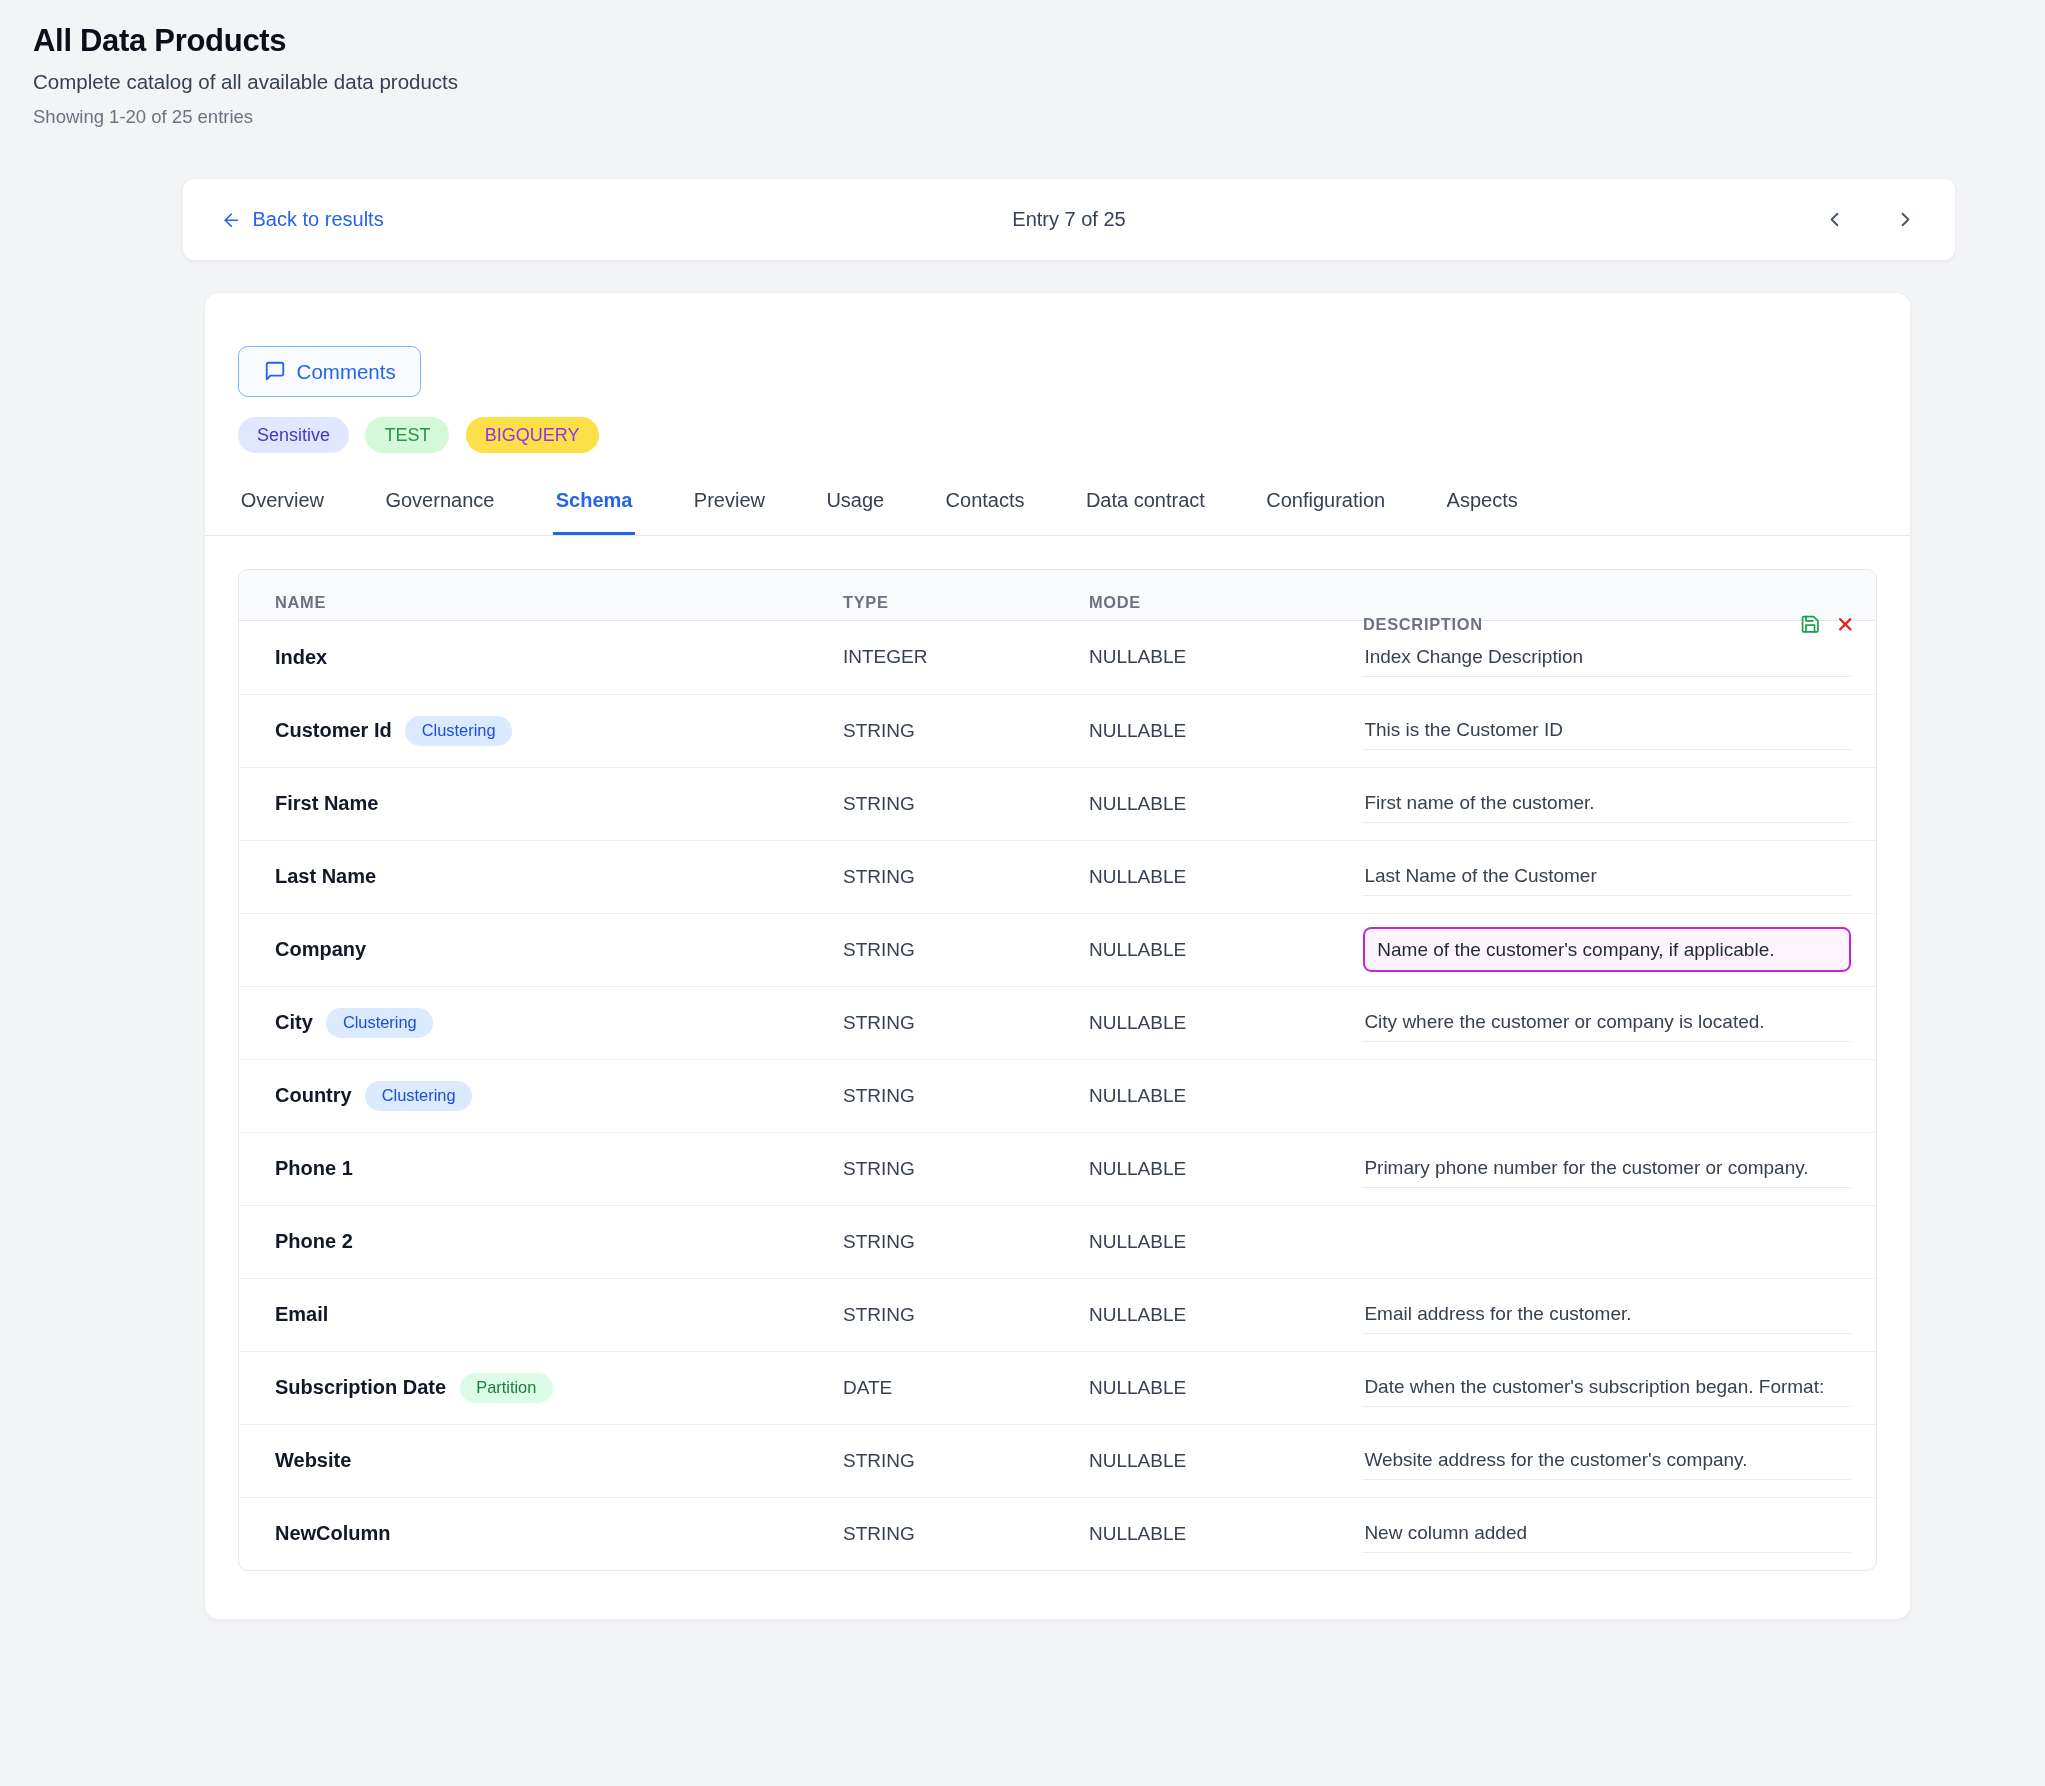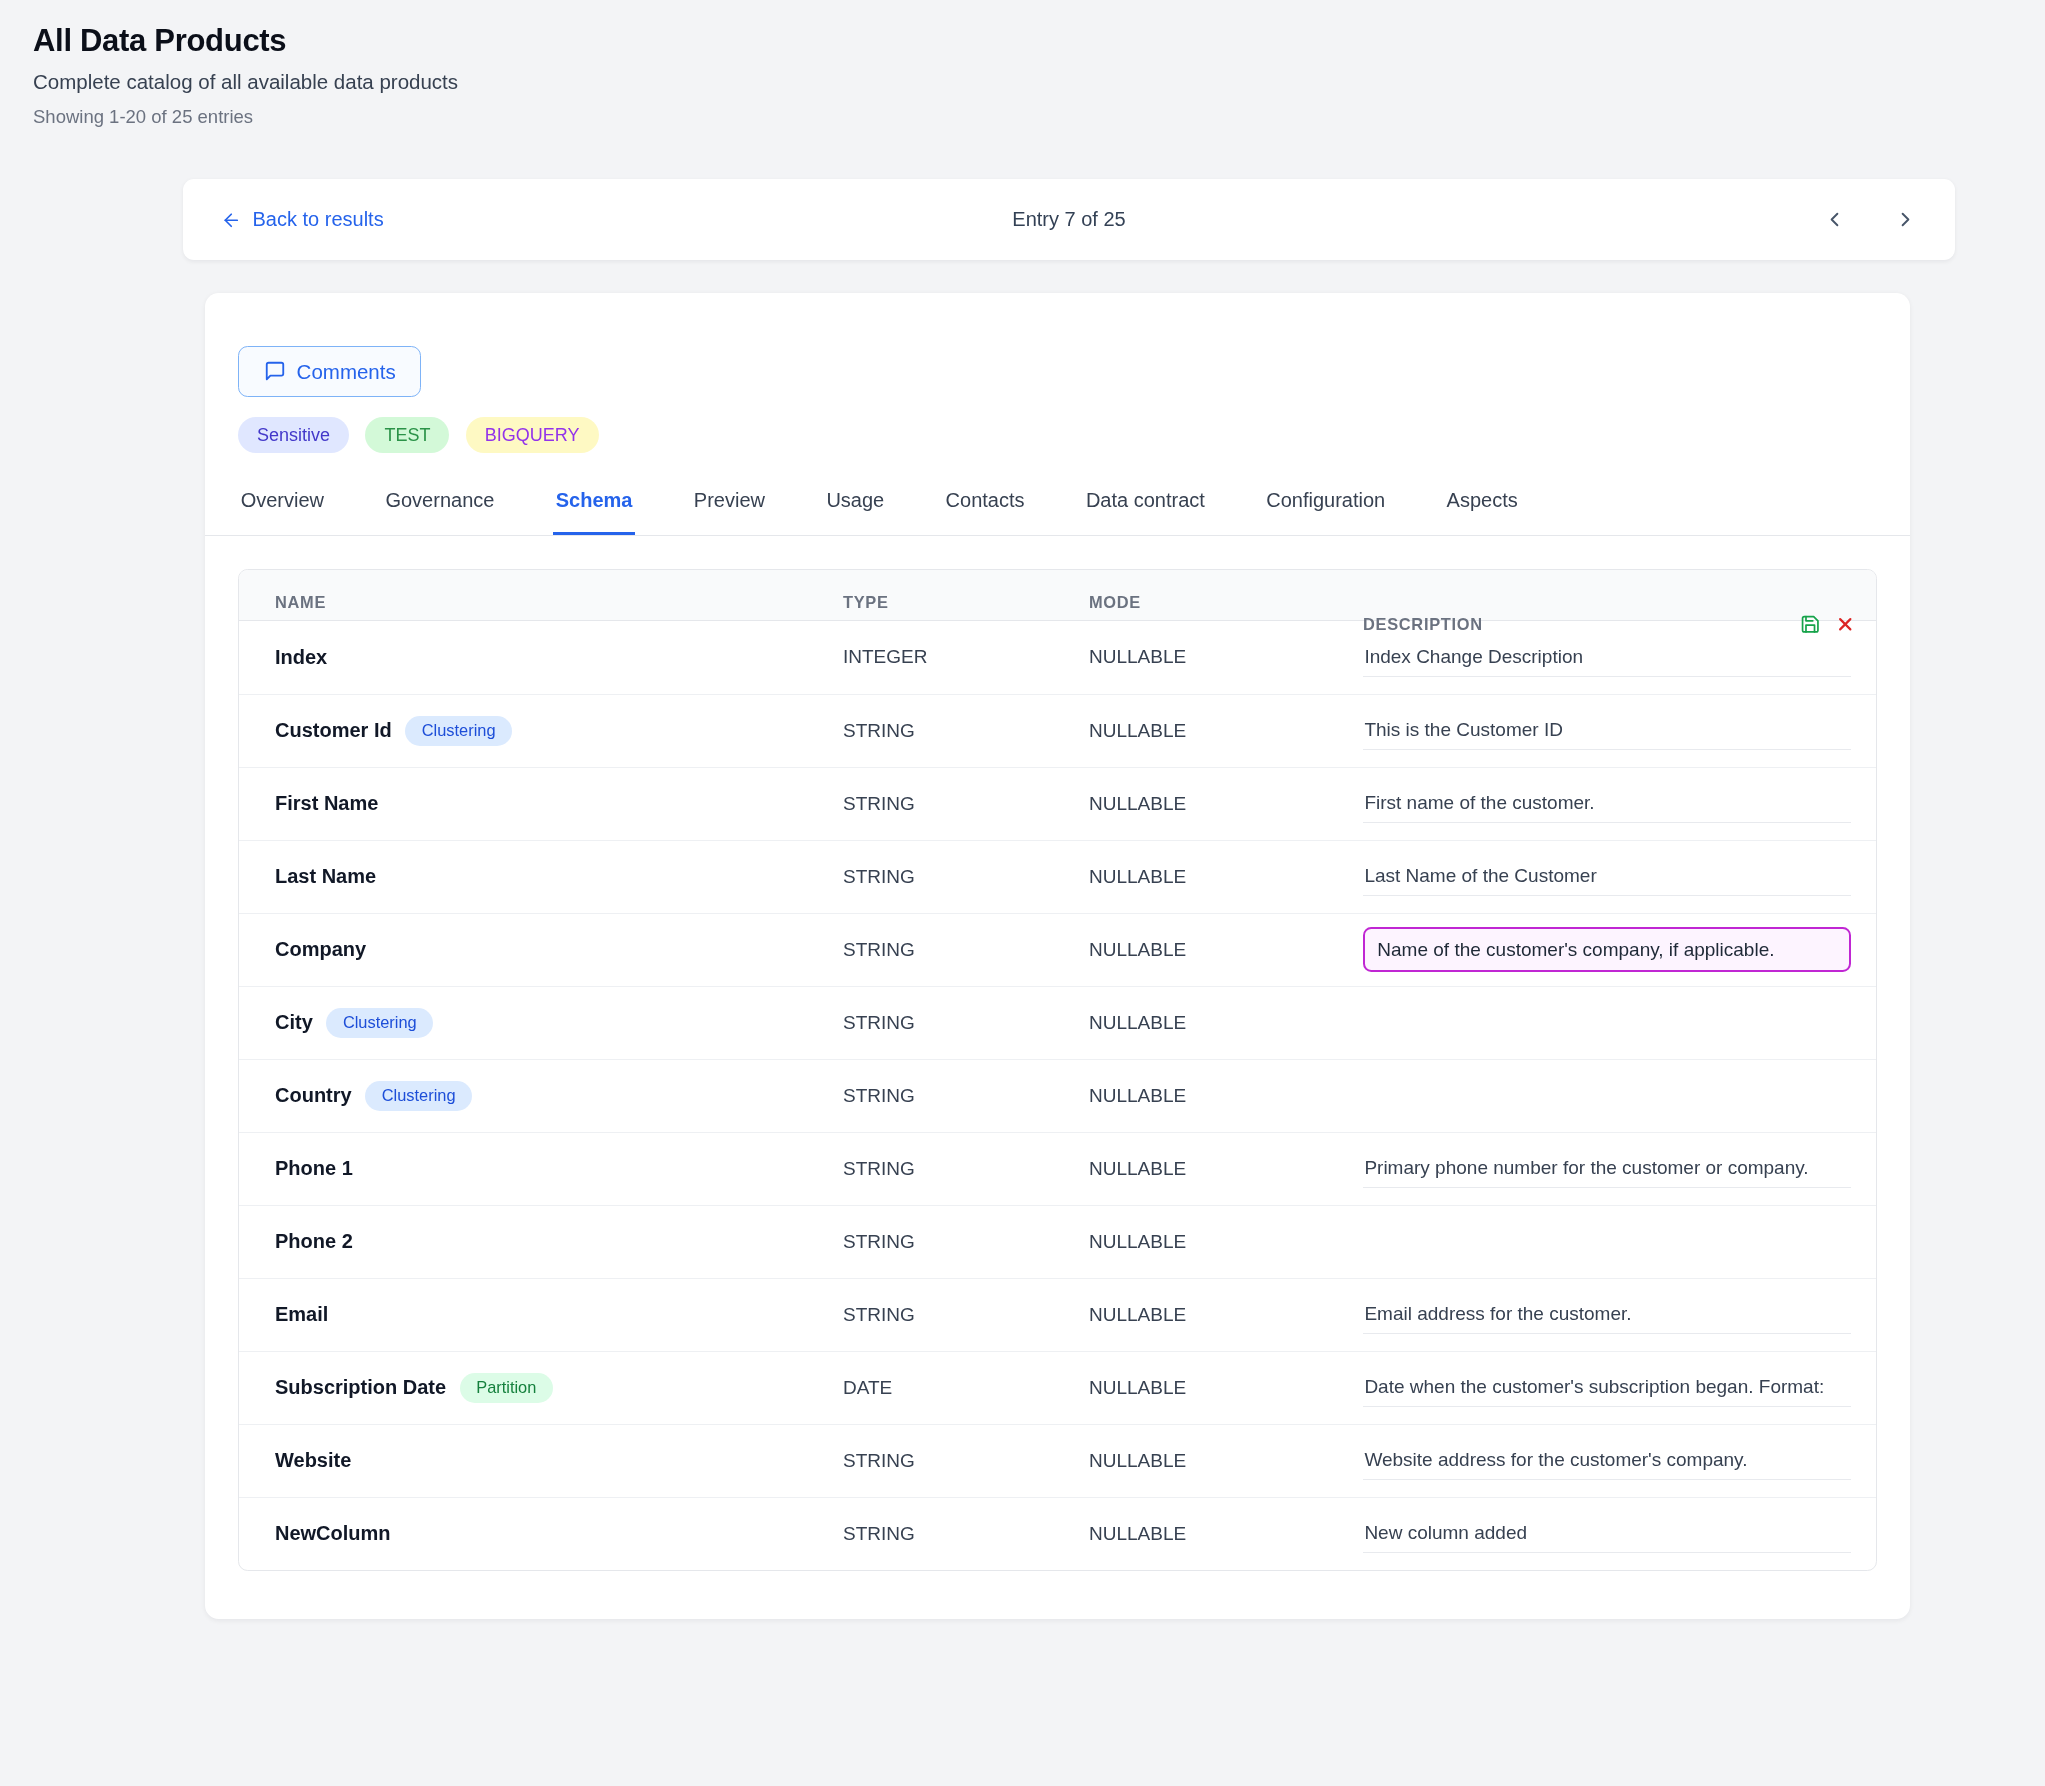"BIGQUERY" span.tag { background: #fef9c3 -> #fde047 }
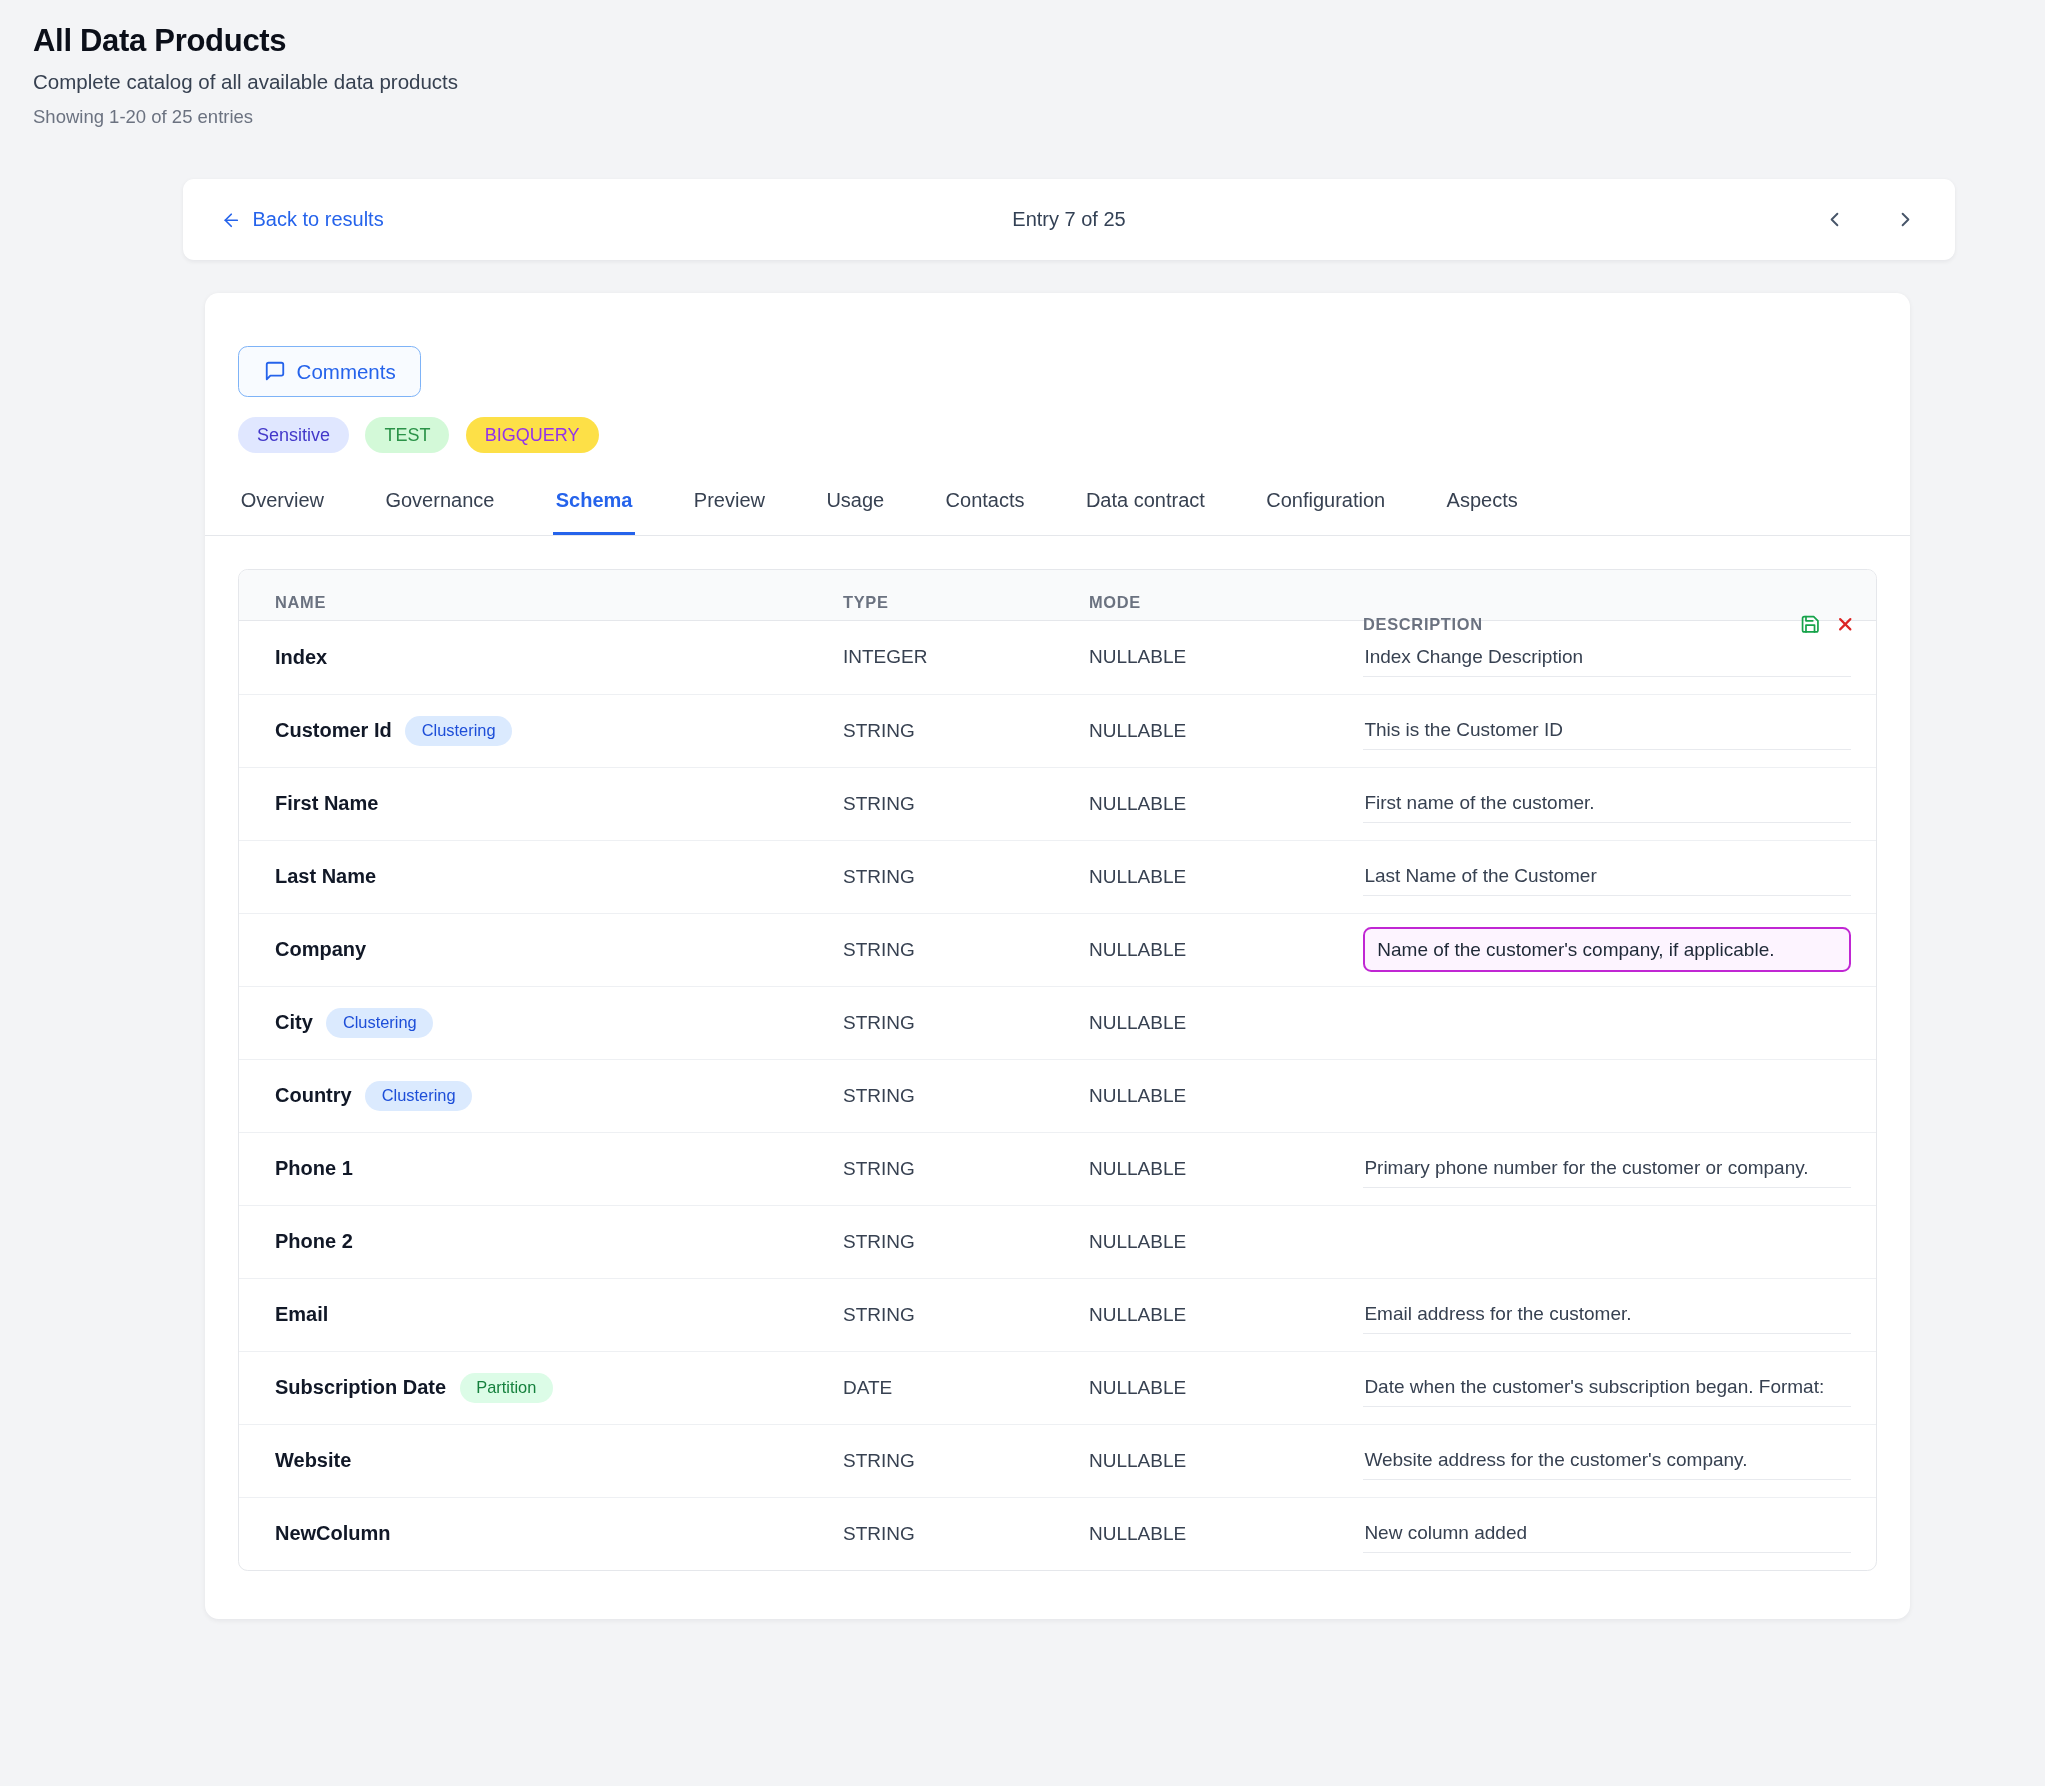"City where the customer or" div.td { html: none -> <div> <input> </div> }
